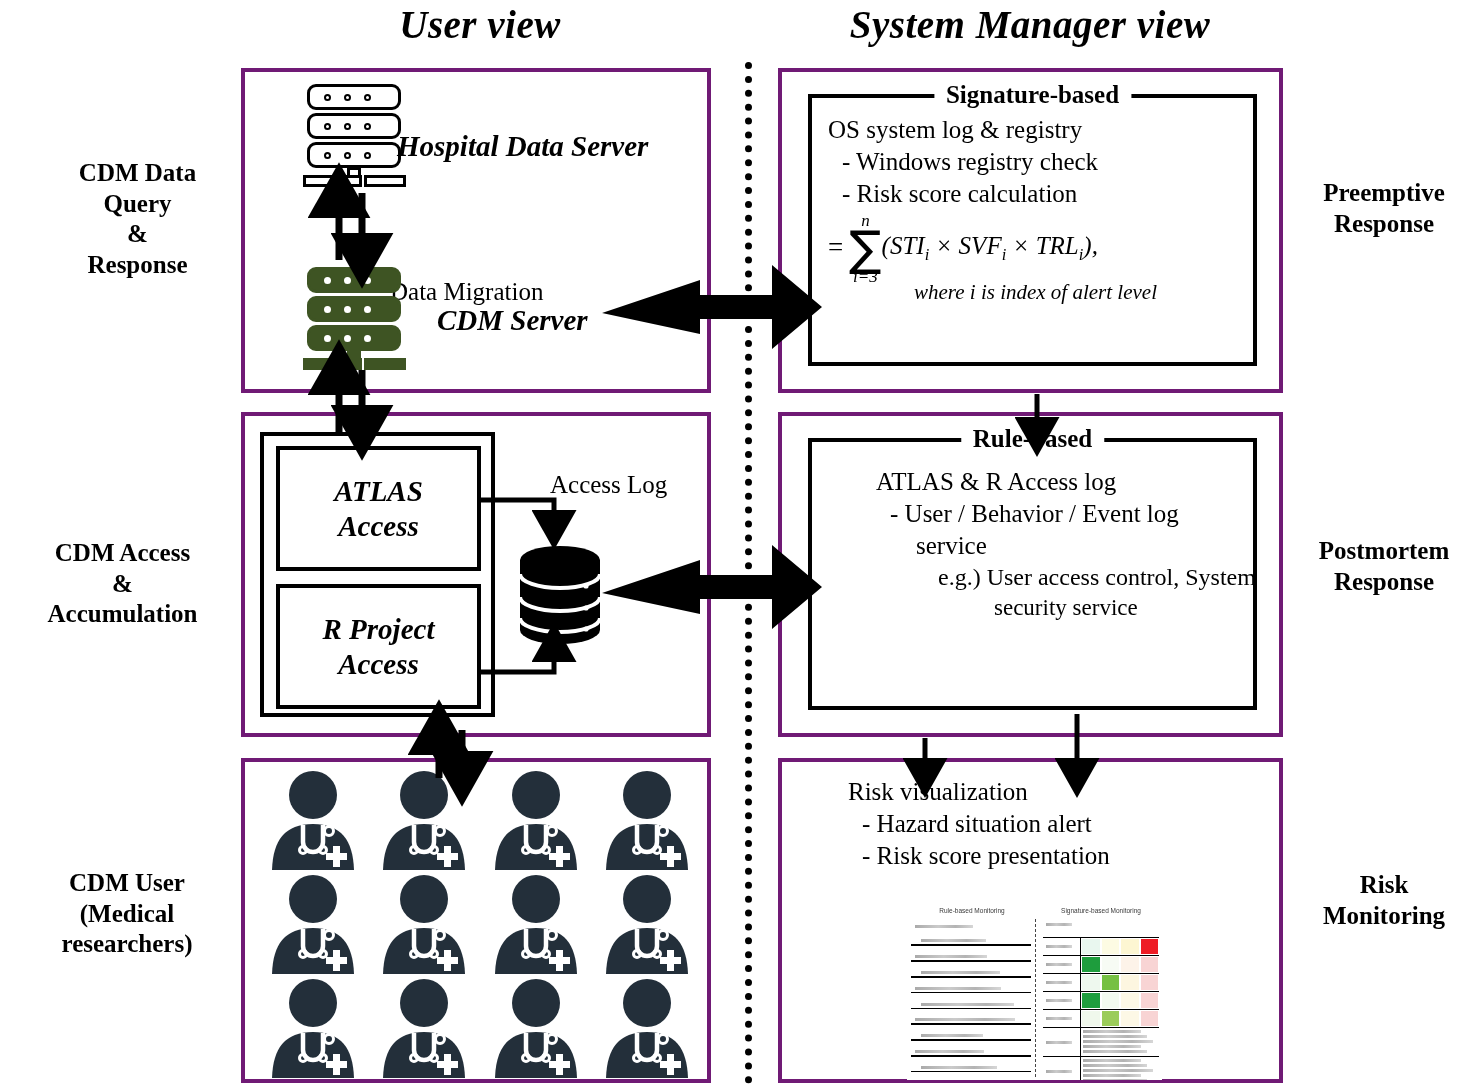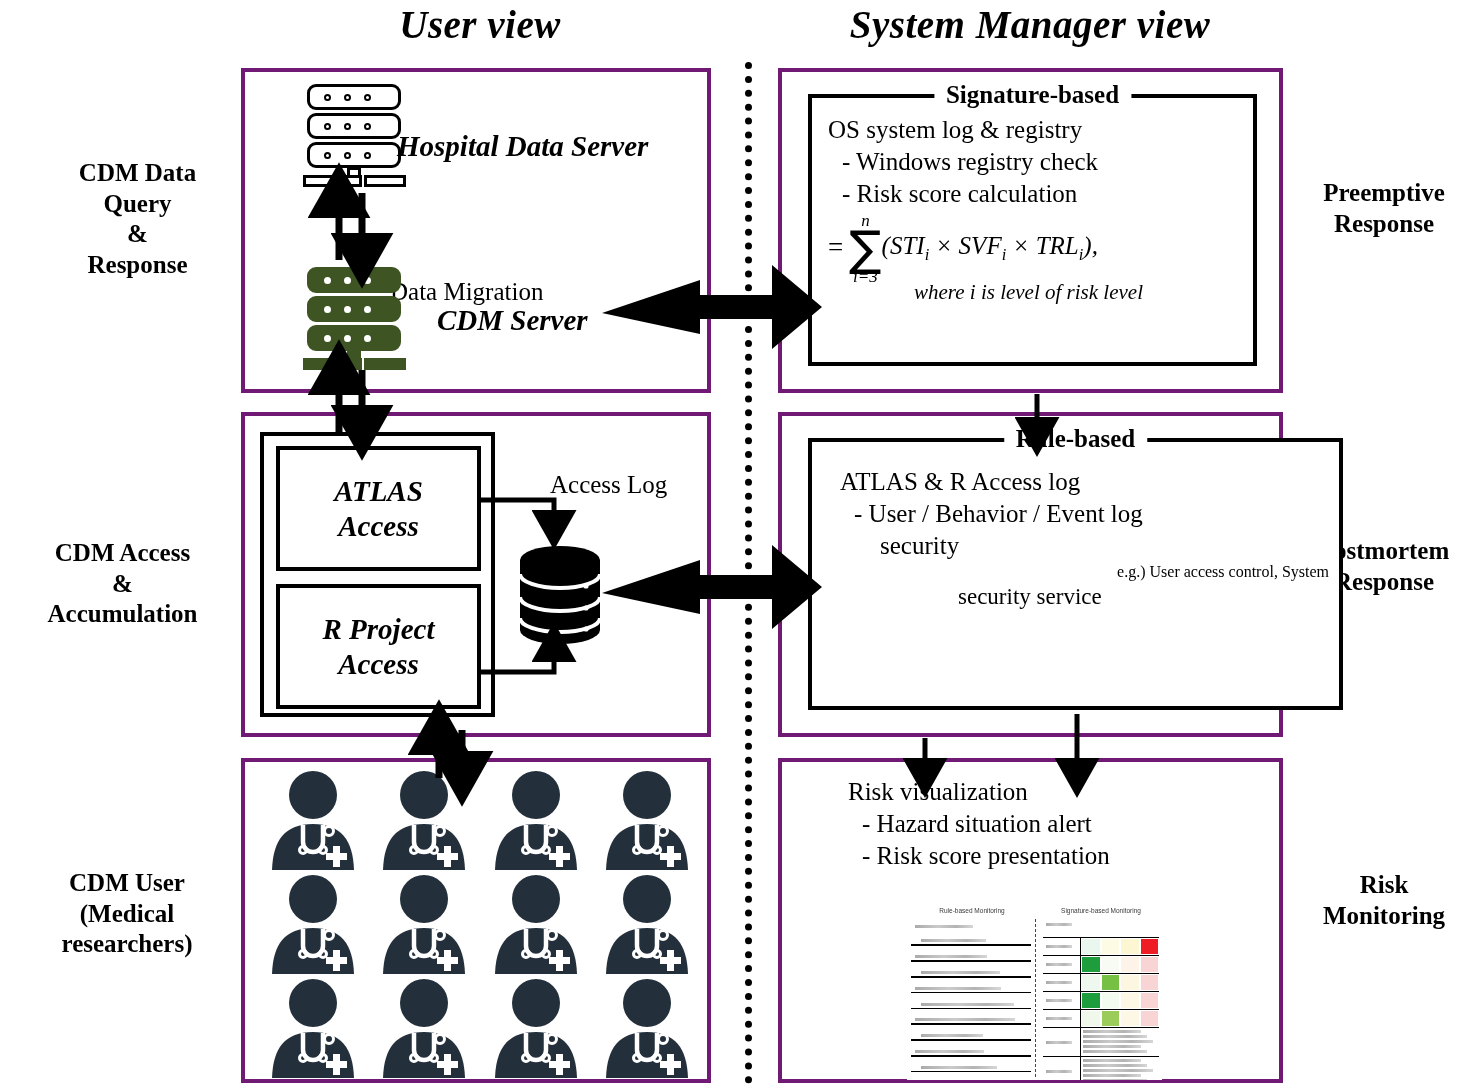"where i is level of" div.where-note { text: level of risk -> index of alert }
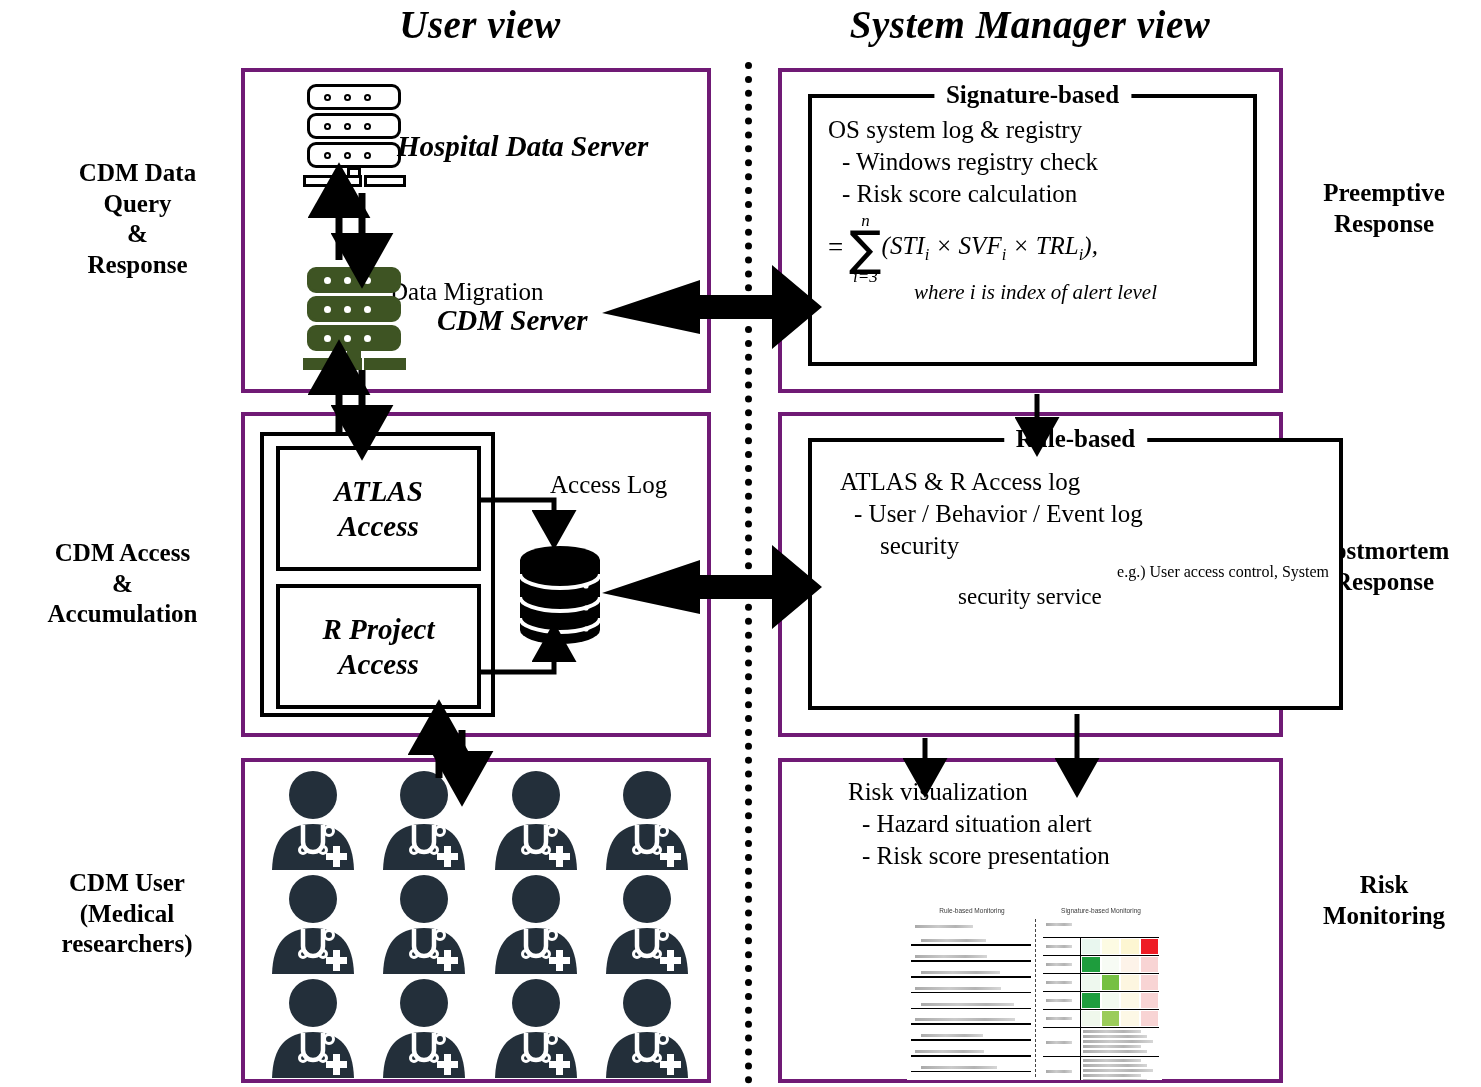"Rule-based" div.fieldset { padding-left: 12px -> none; width: 535px -> 449px }
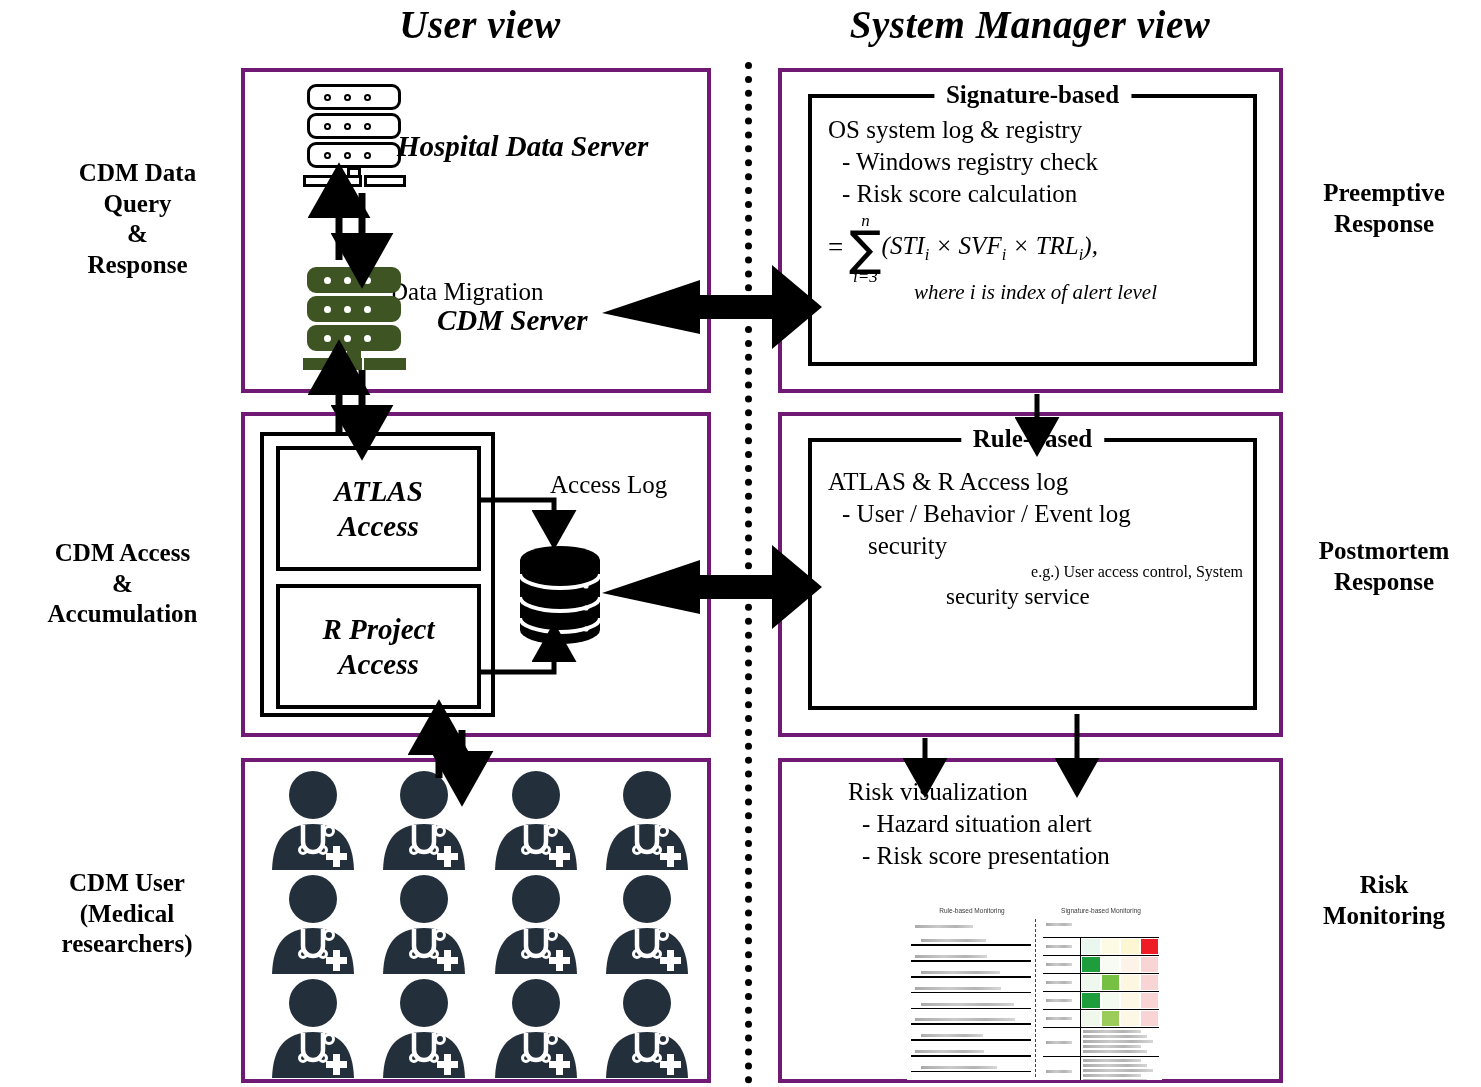"ATLAS & R Access log" div.fs-body { margin-left: none -> 48px }
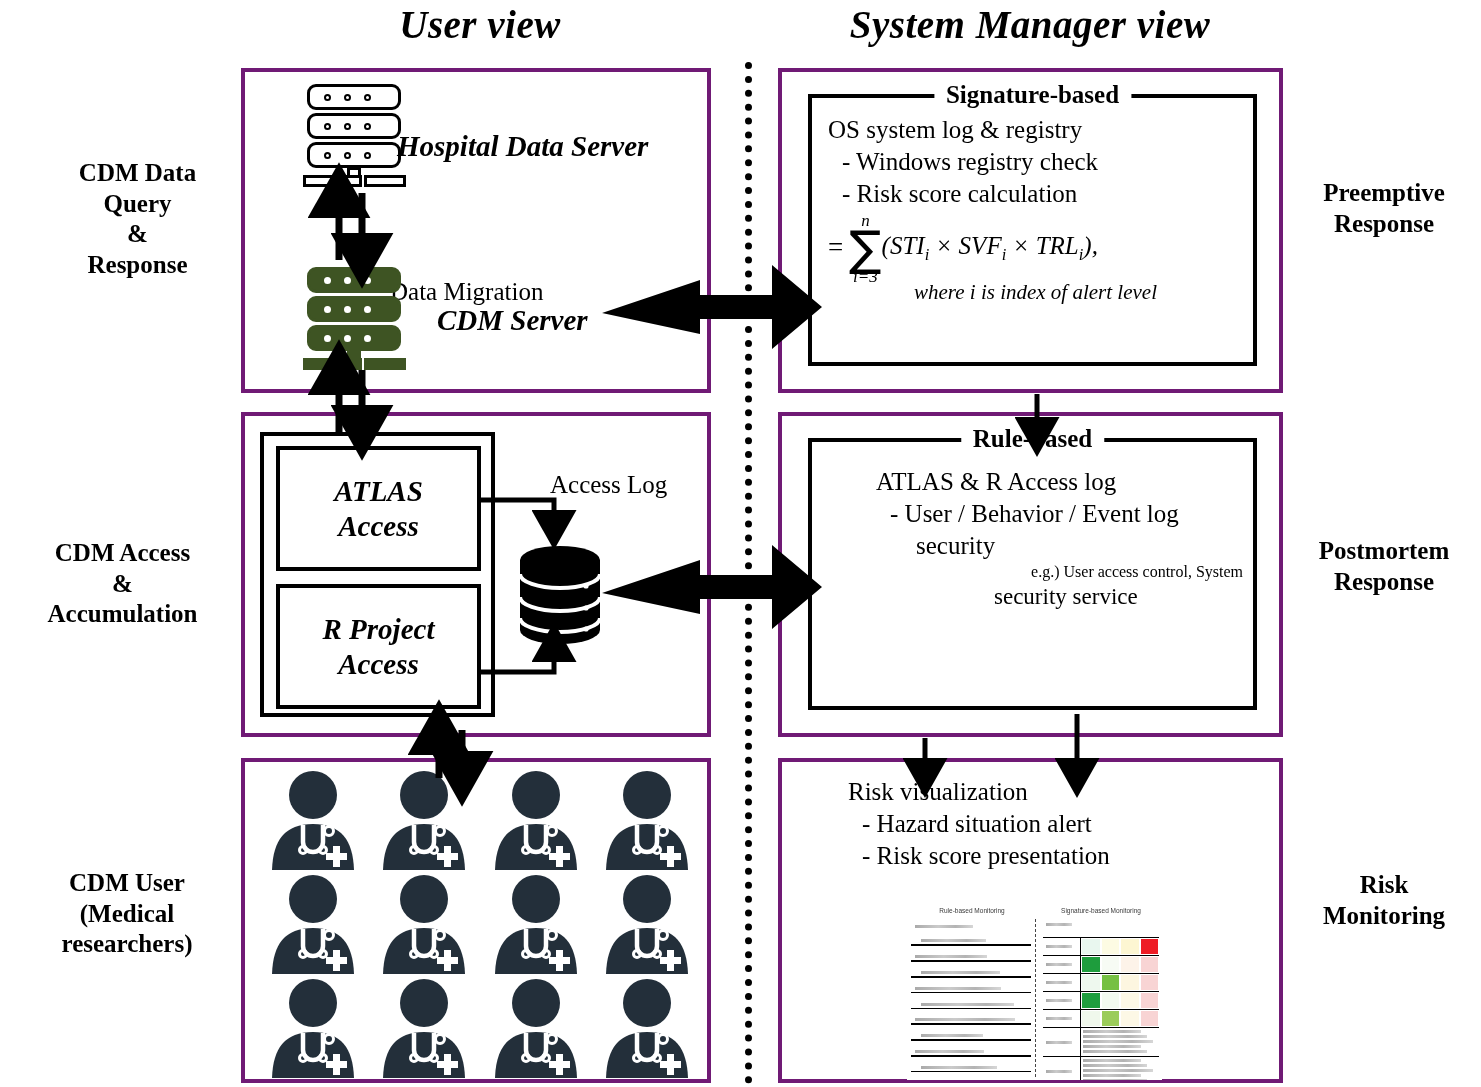"security" div.ln { text: security -> service }
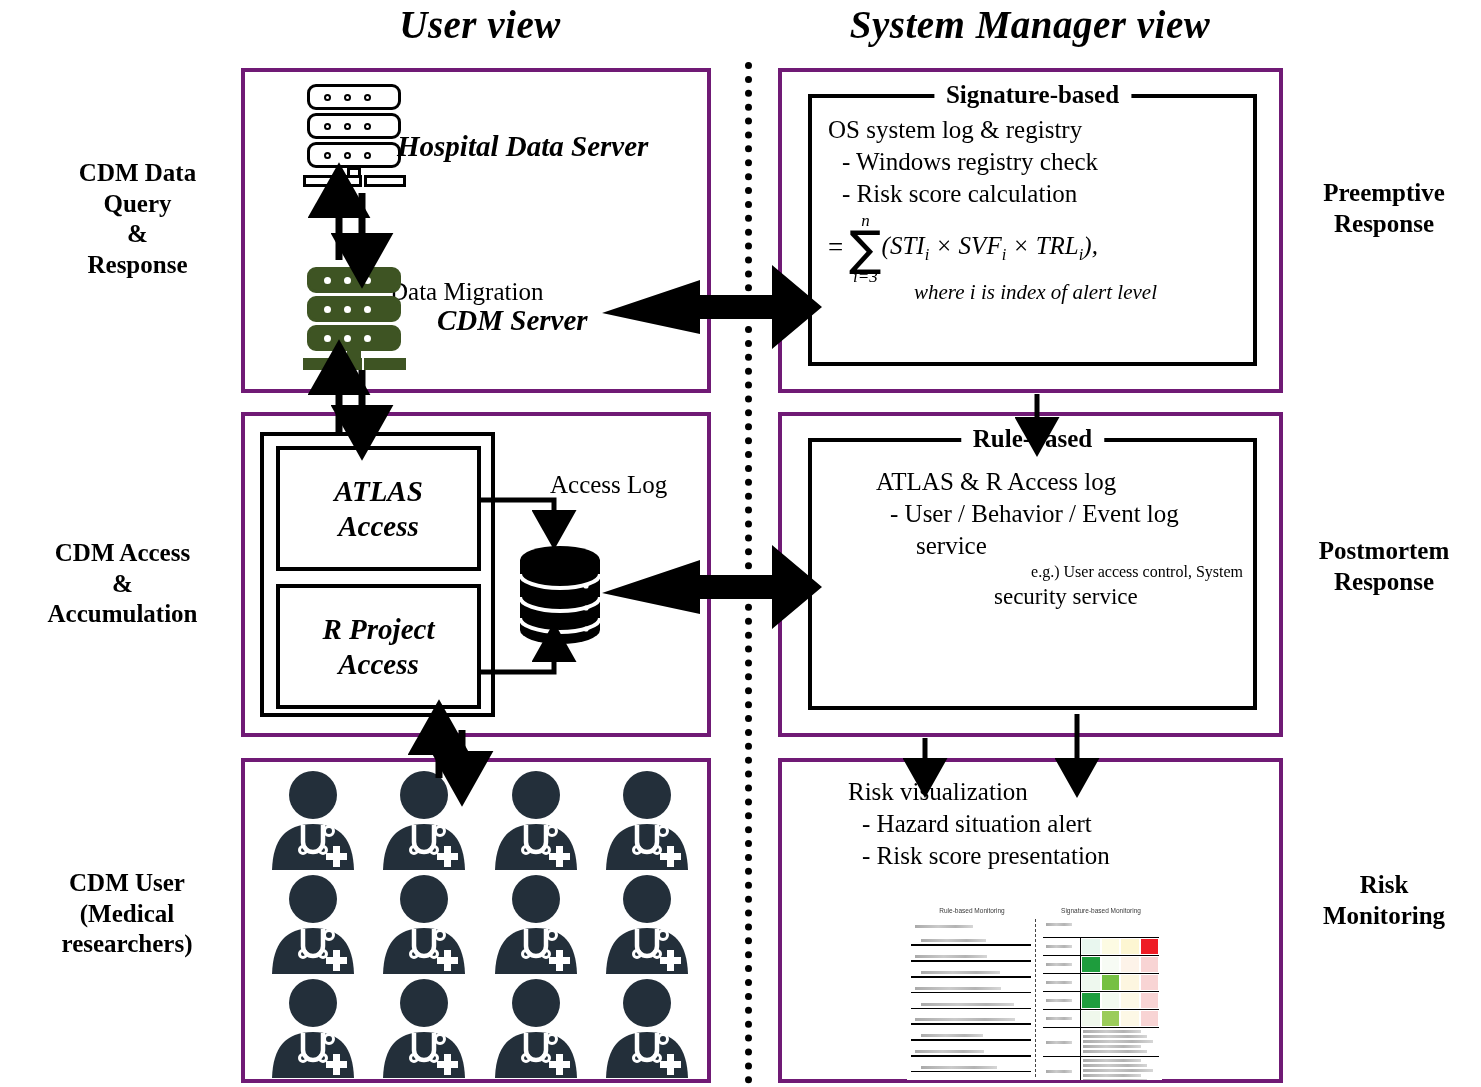"e.g.) User access control, System" div.ln { font-size: 16px -> 24px; text-align: right -> none }
